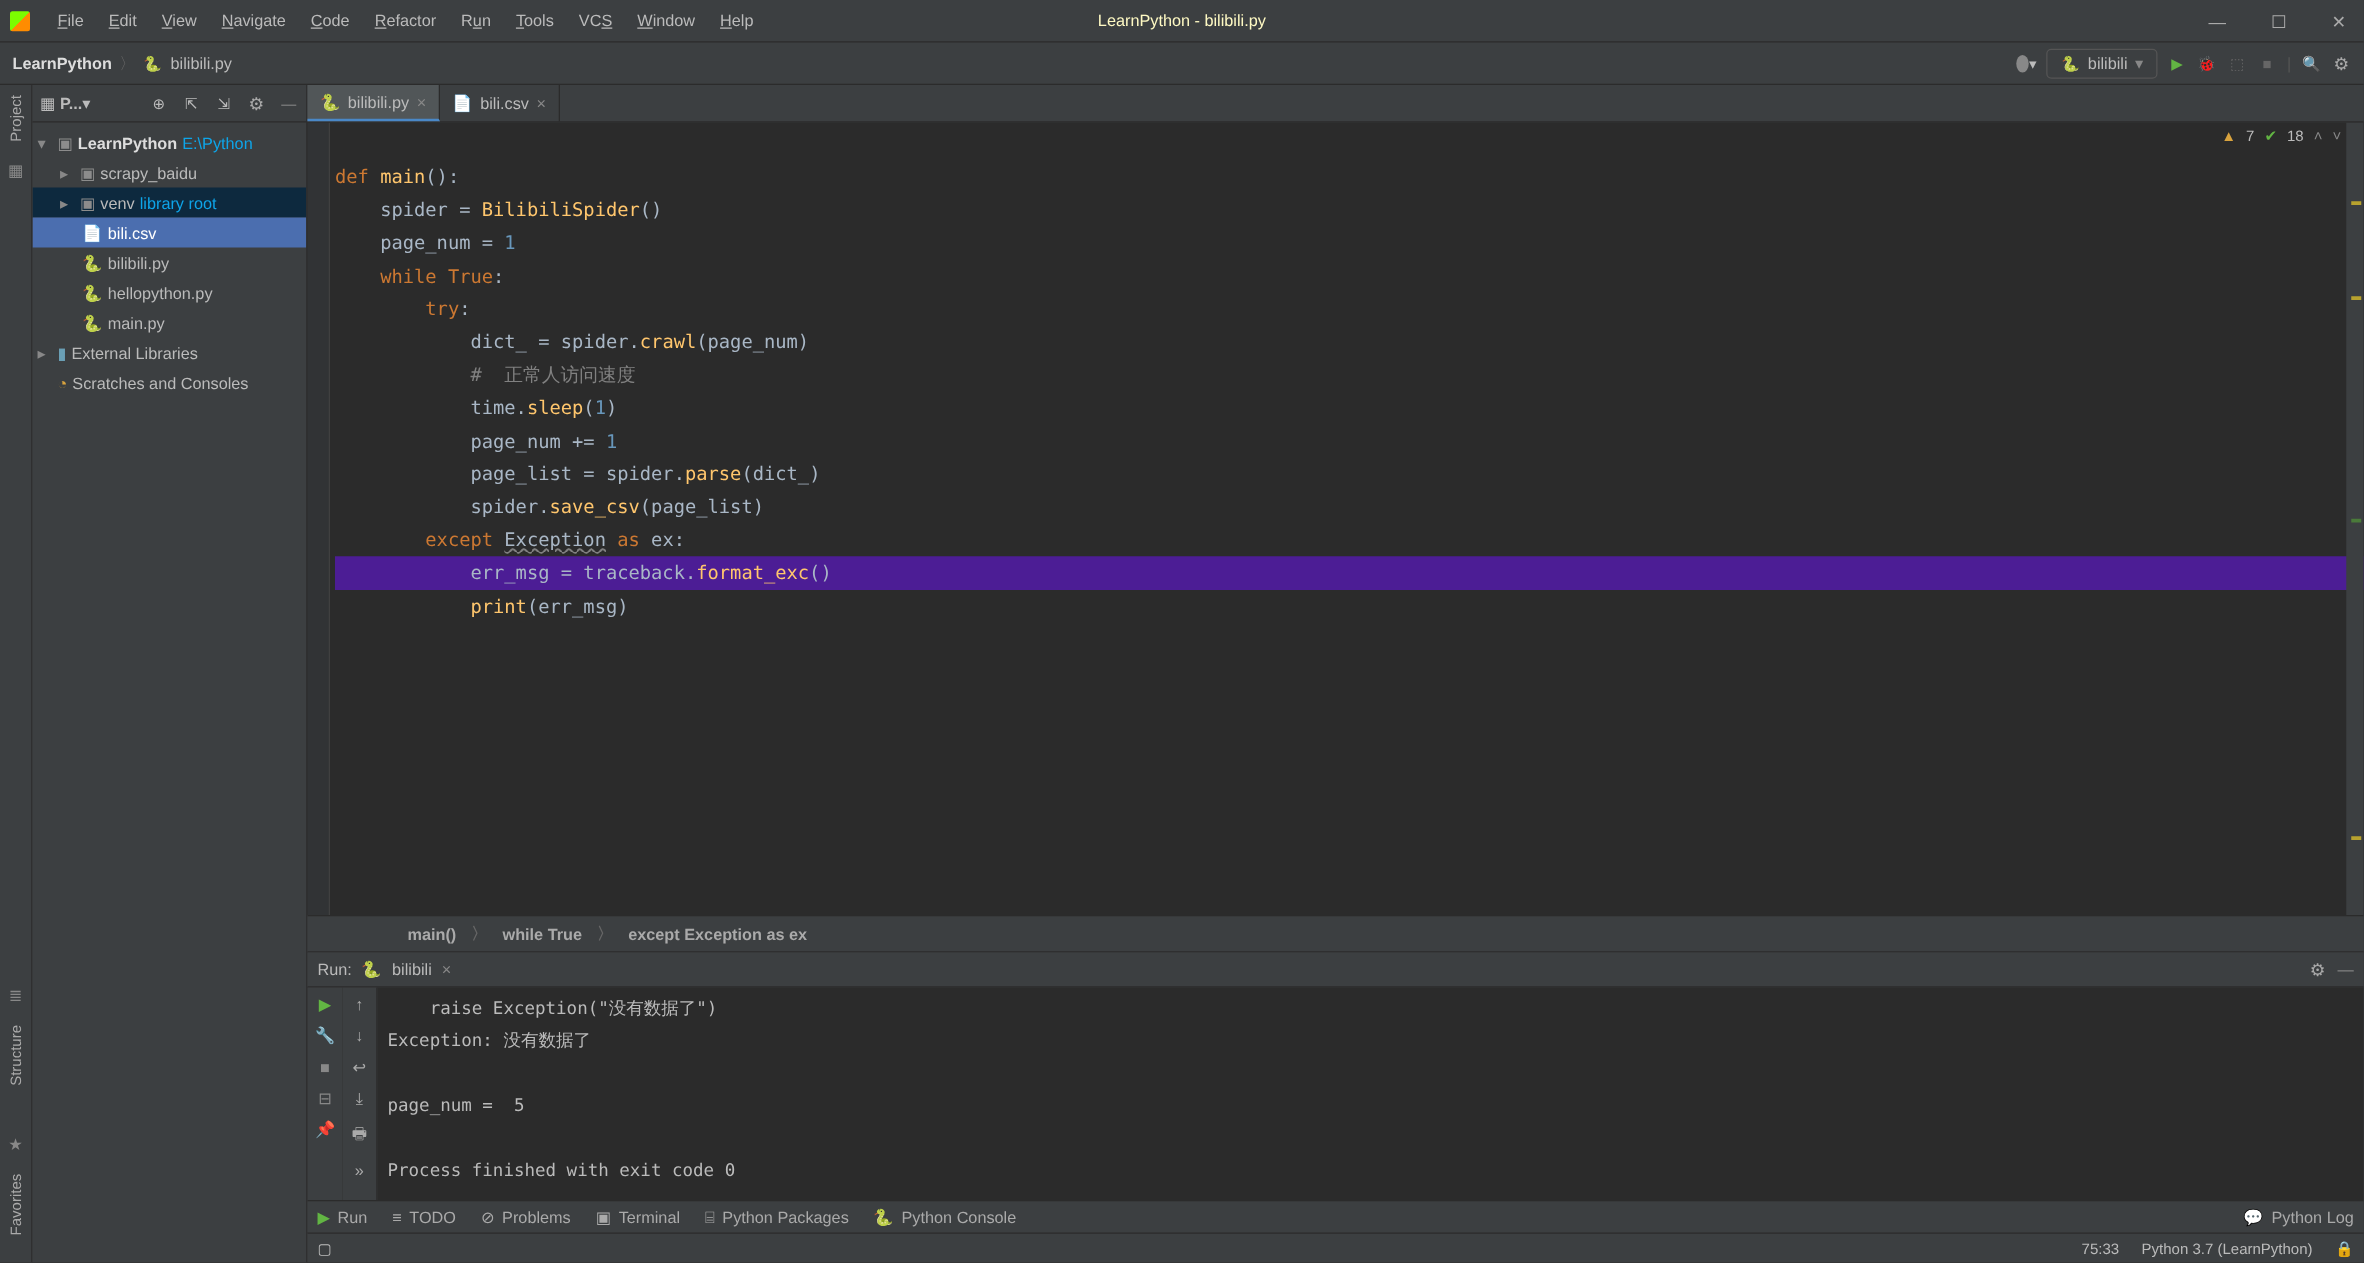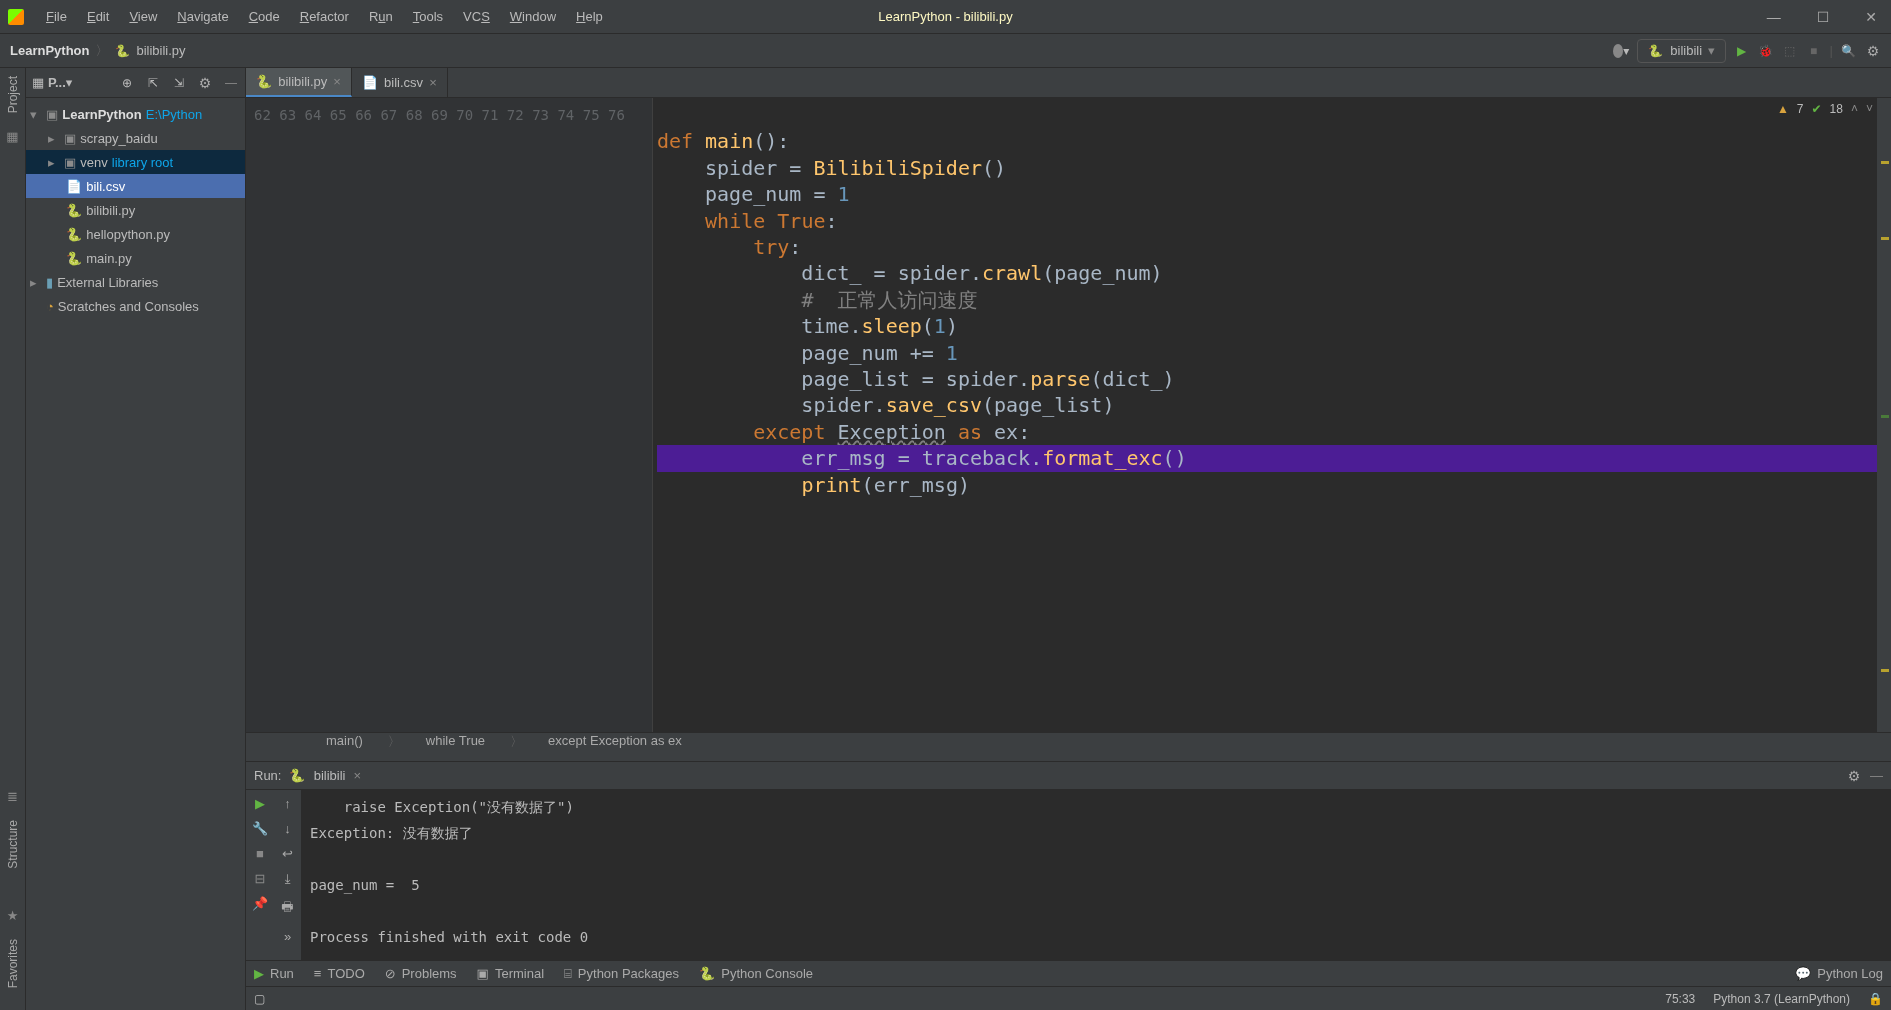"62 63 64 65 66" div.gutter-nums { html: <div>62 63 64 65 66 67 68 69 70 71 72 73 74 75 76 </div> -> none }
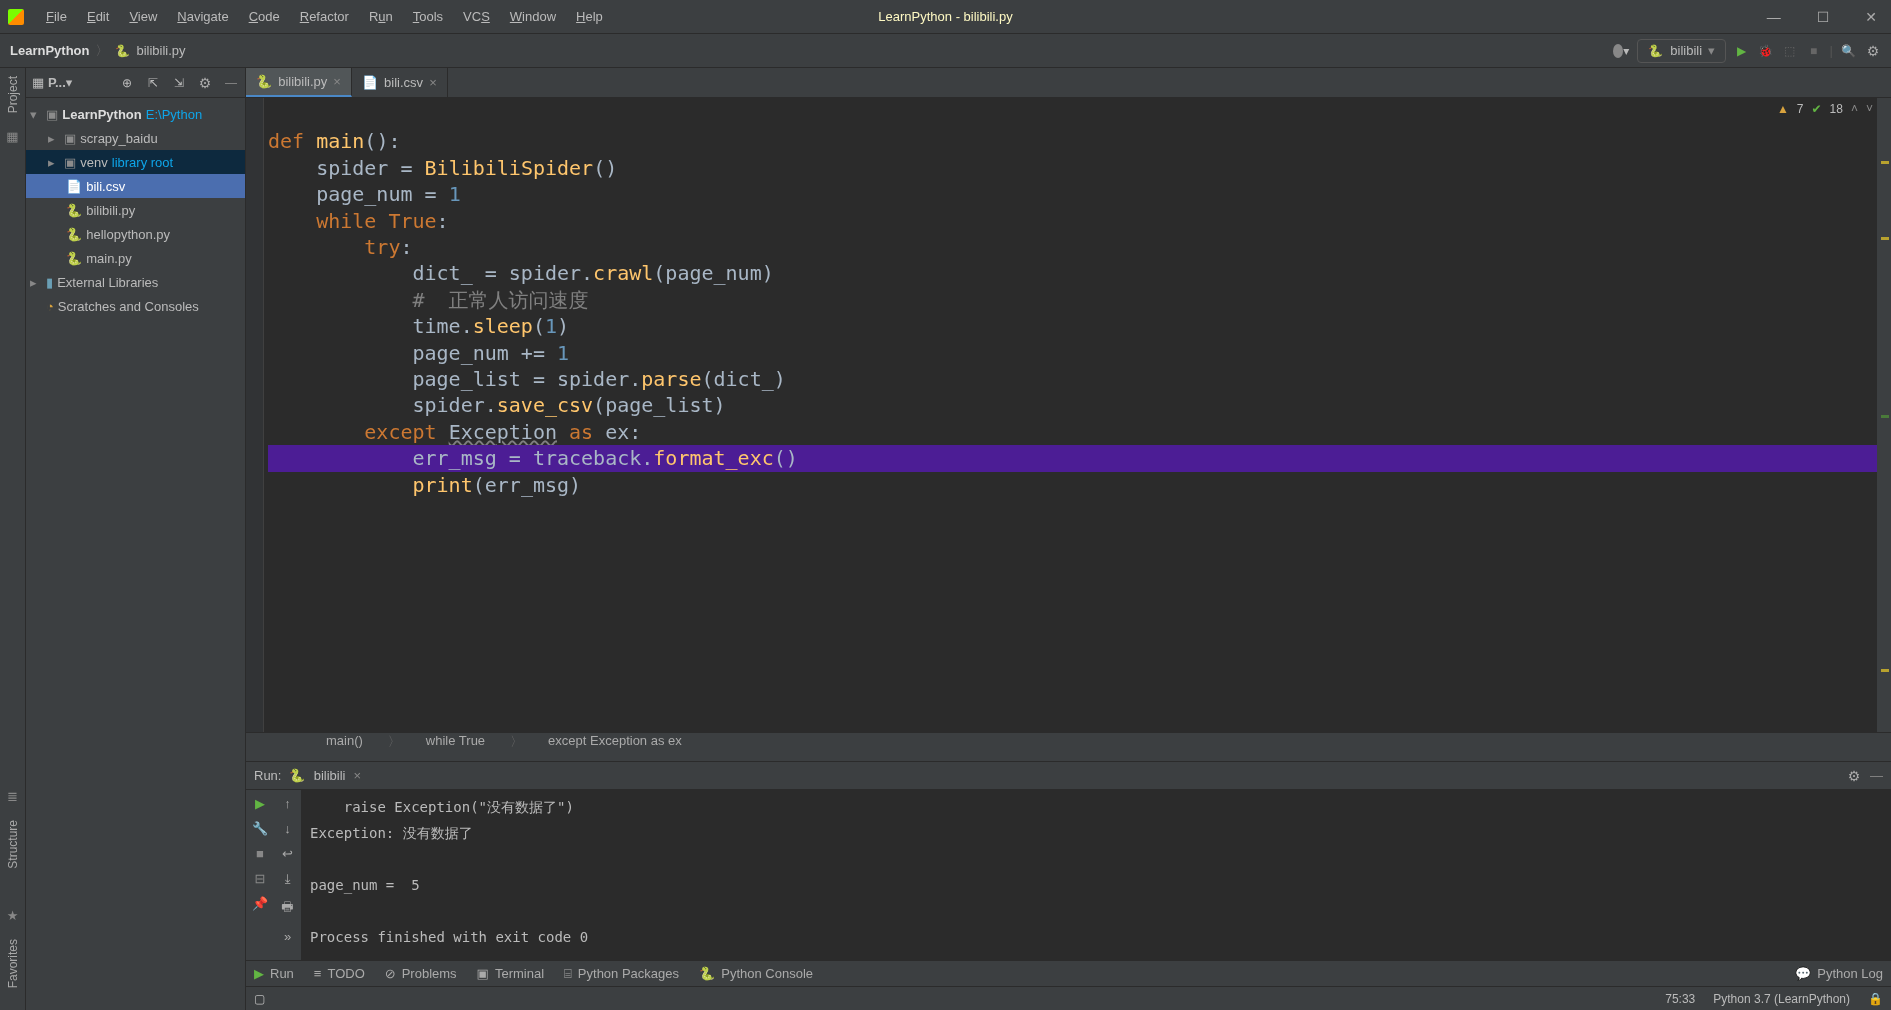"def main():" .code { font-size: 20px -> 15px }
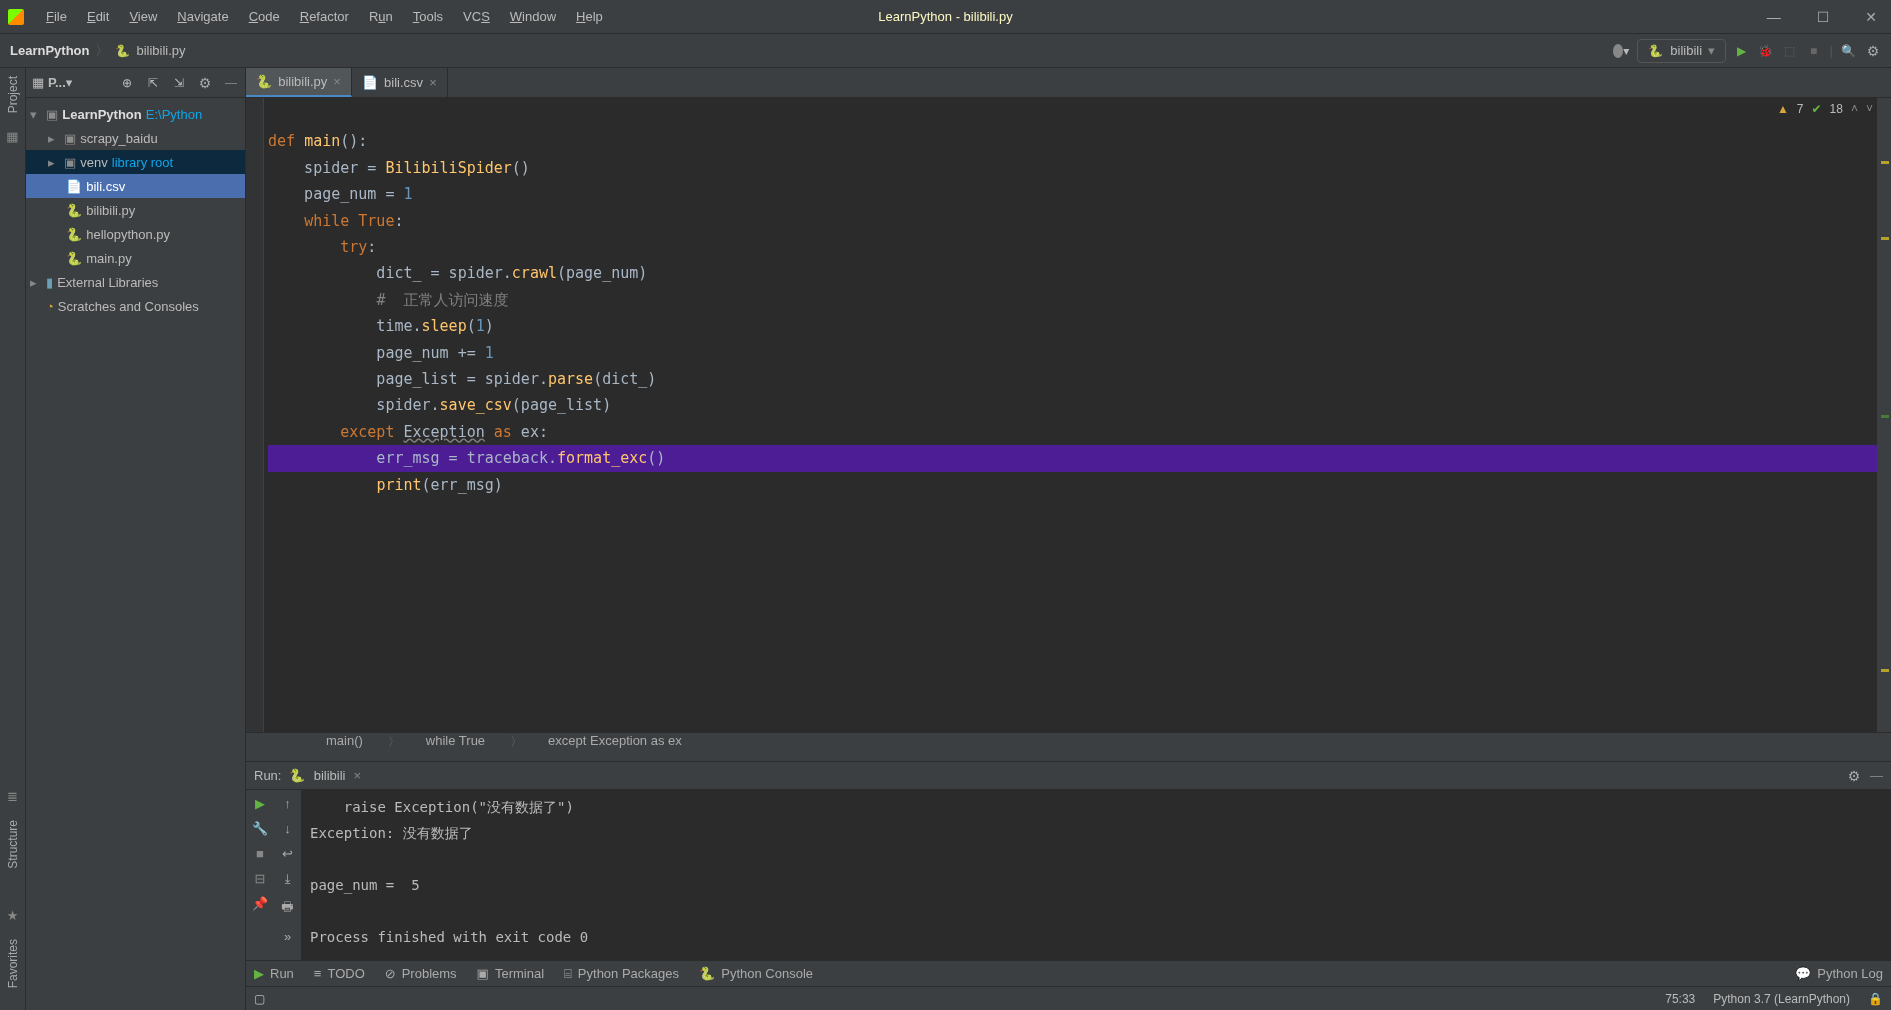"main()" .scope-bar { align-items: none -> center; font-weight: none -> bold; gap: 25px -> 12px }
